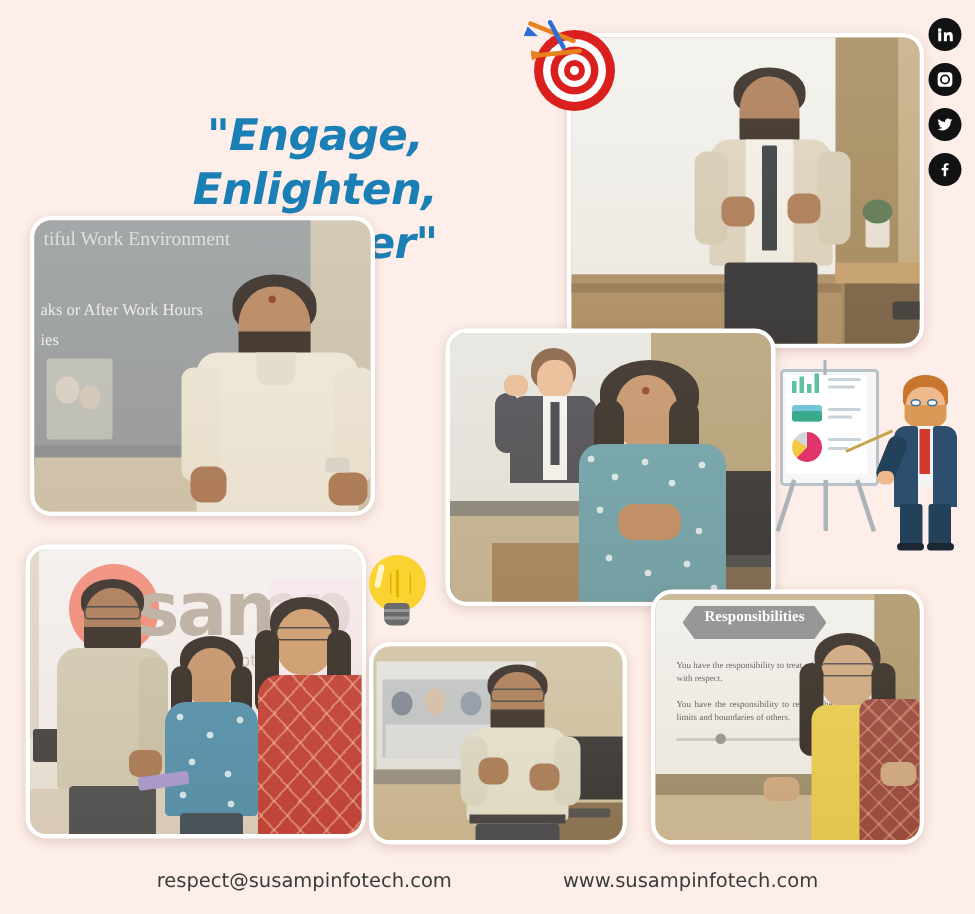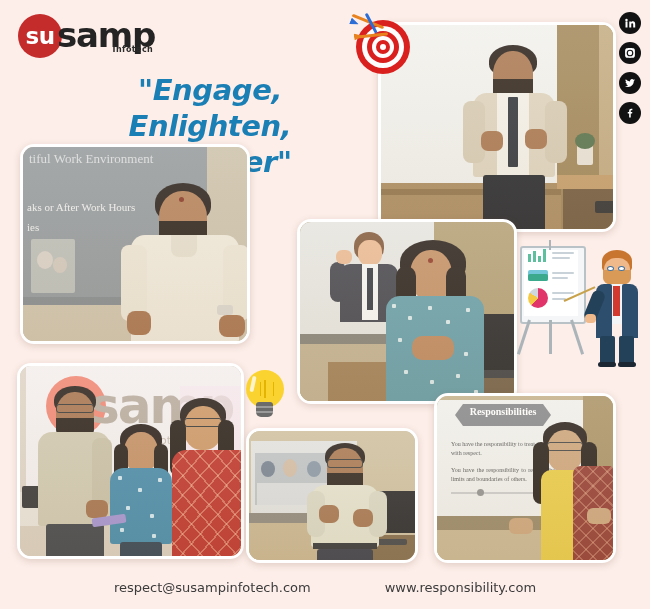"su" div.logo { html: <div> <div>su</div> <div> <div>samp</div> <div>Infotech</div> </div> </div> -> none }
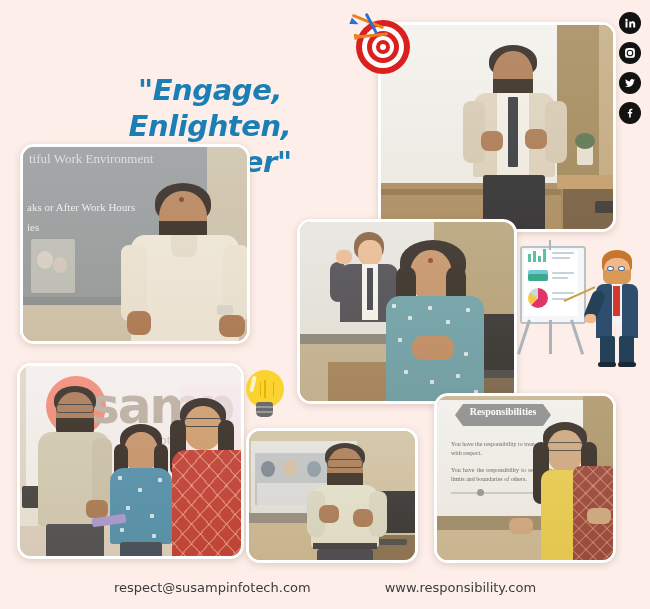"www.responsibility.com" span { text: www.responsibility.com -> www.susampinfotech.com }
